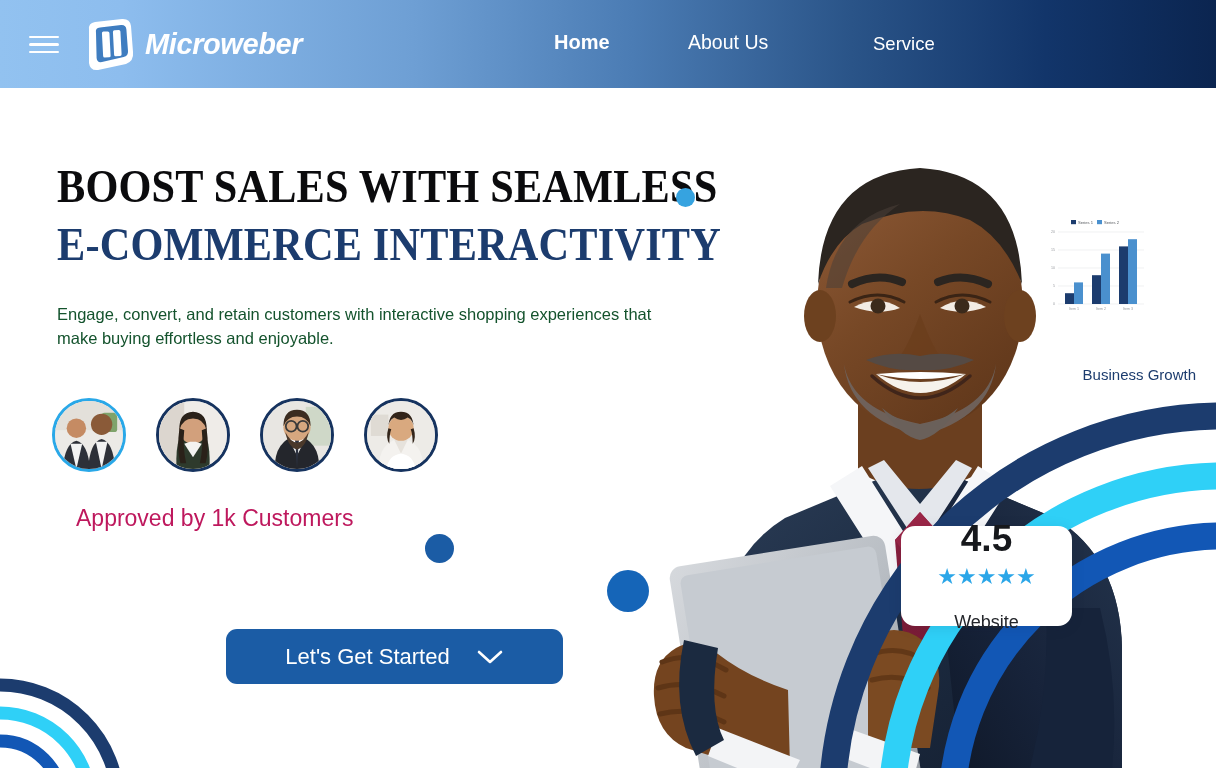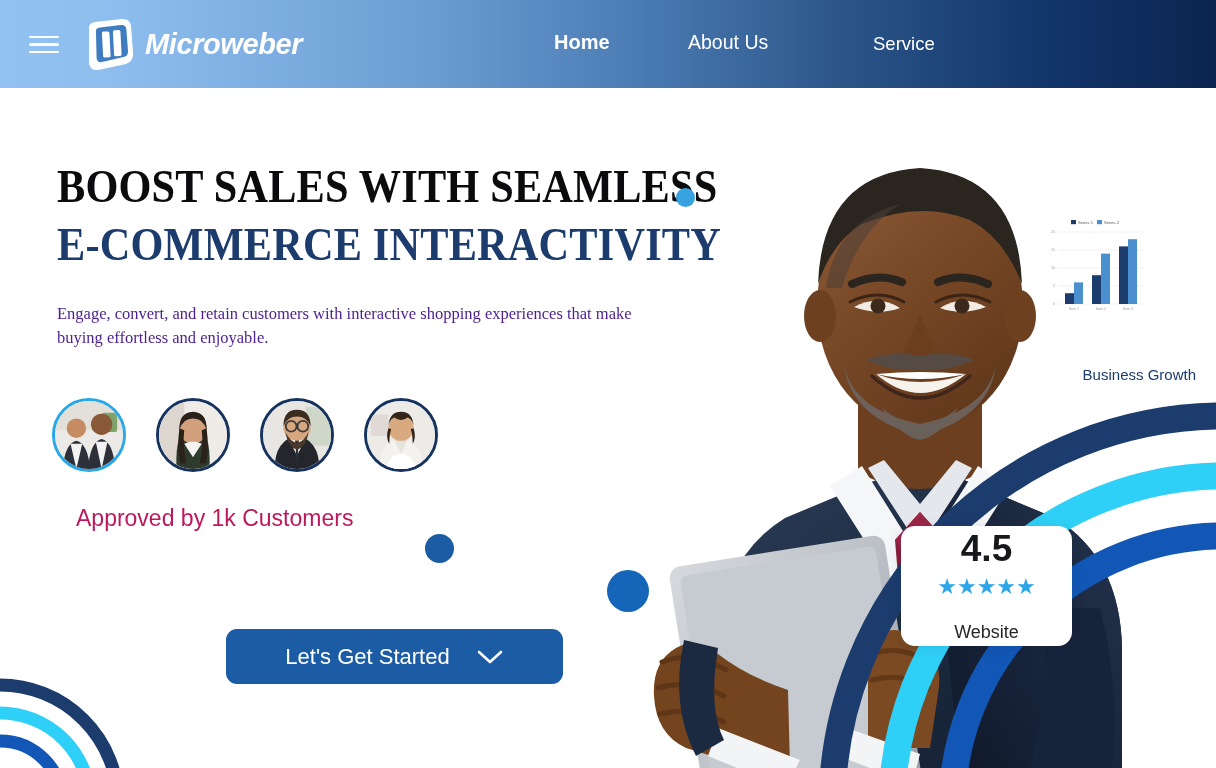"Engage, convert, and retain customers" #subtext { color: #4c1d95 -> #14532d; font-family: Liberation Serif, serif -> Liberation Sans, sans-serif }
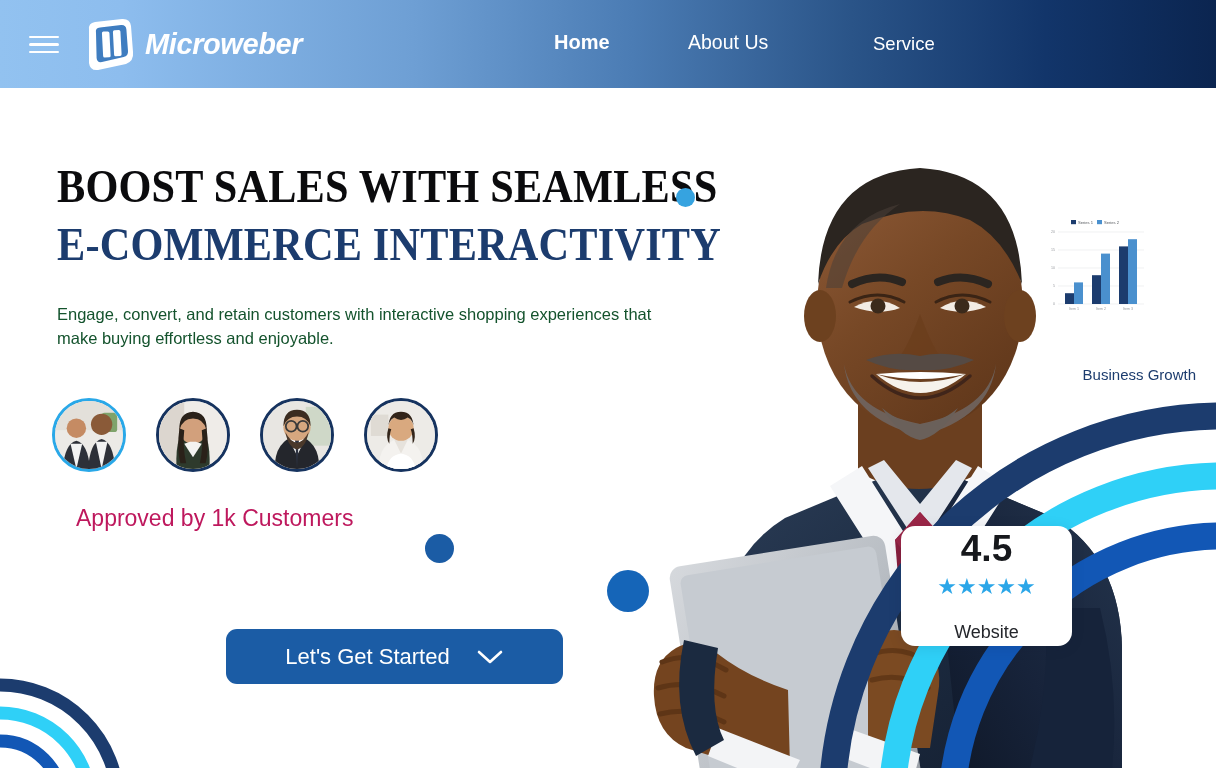"4.5" #rating-card { height: 120px -> 100px }
